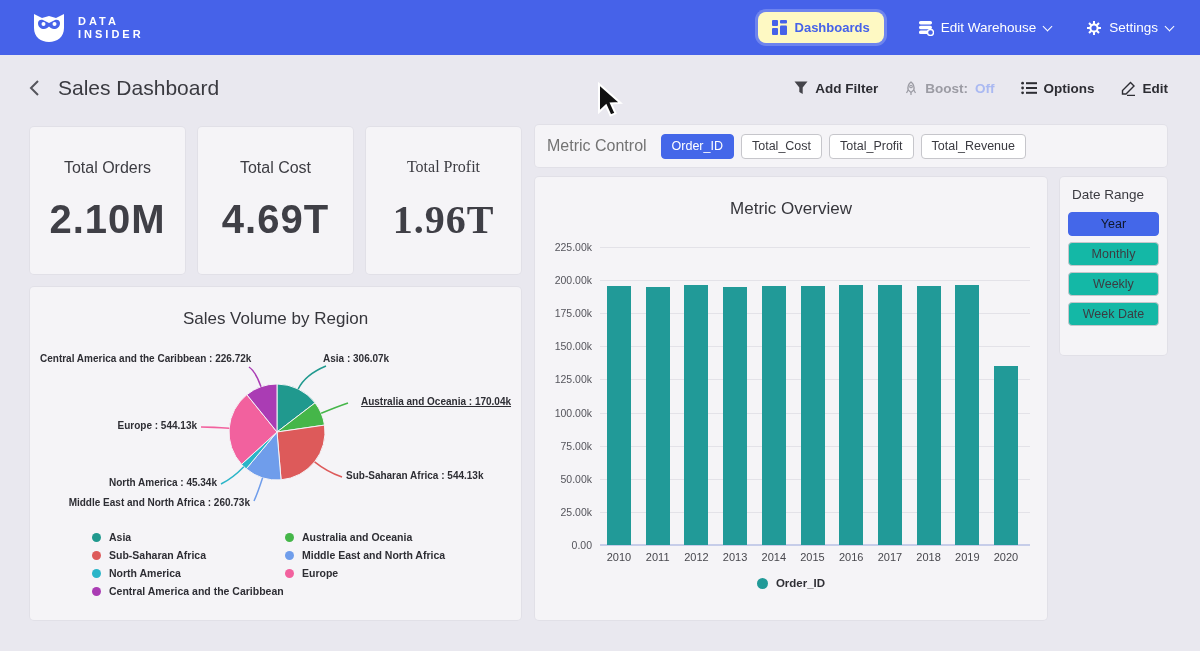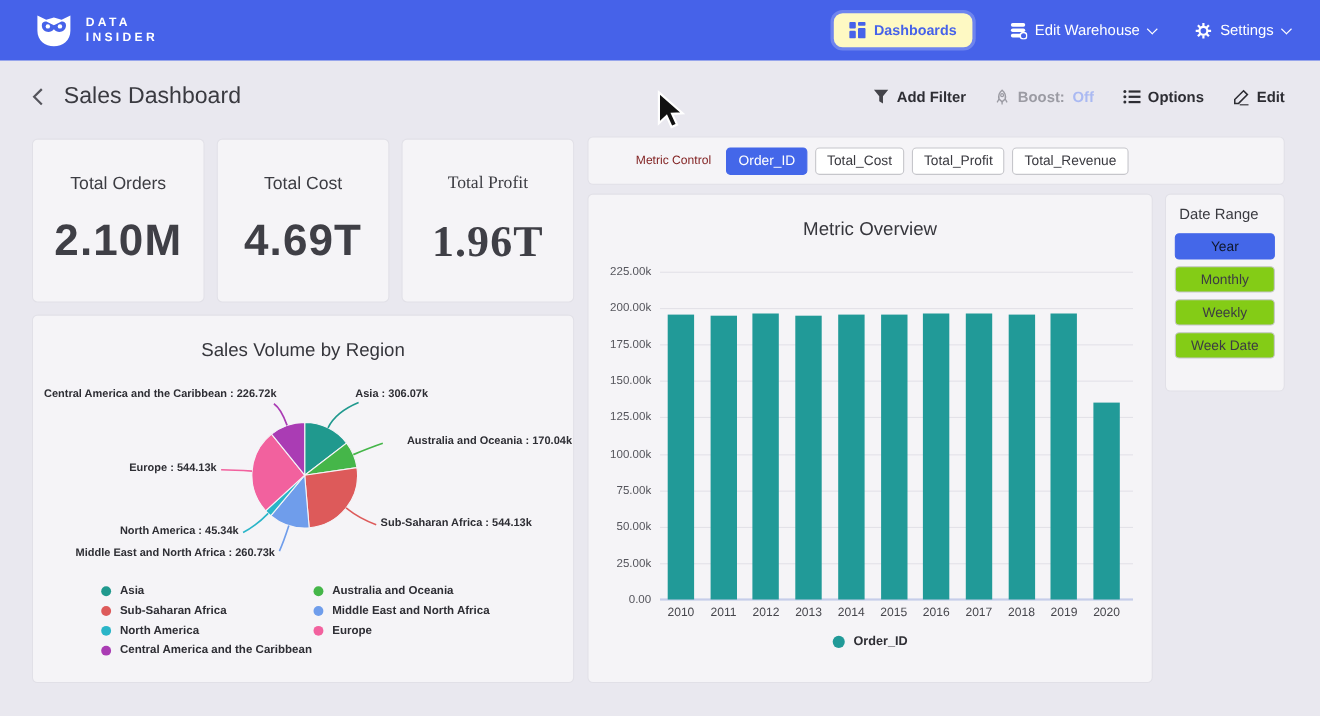"Metric Control" .metric-label { color: #7f1d1d -> #737373; font-size: 11px -> 16px; margin-left: 31px -> none }
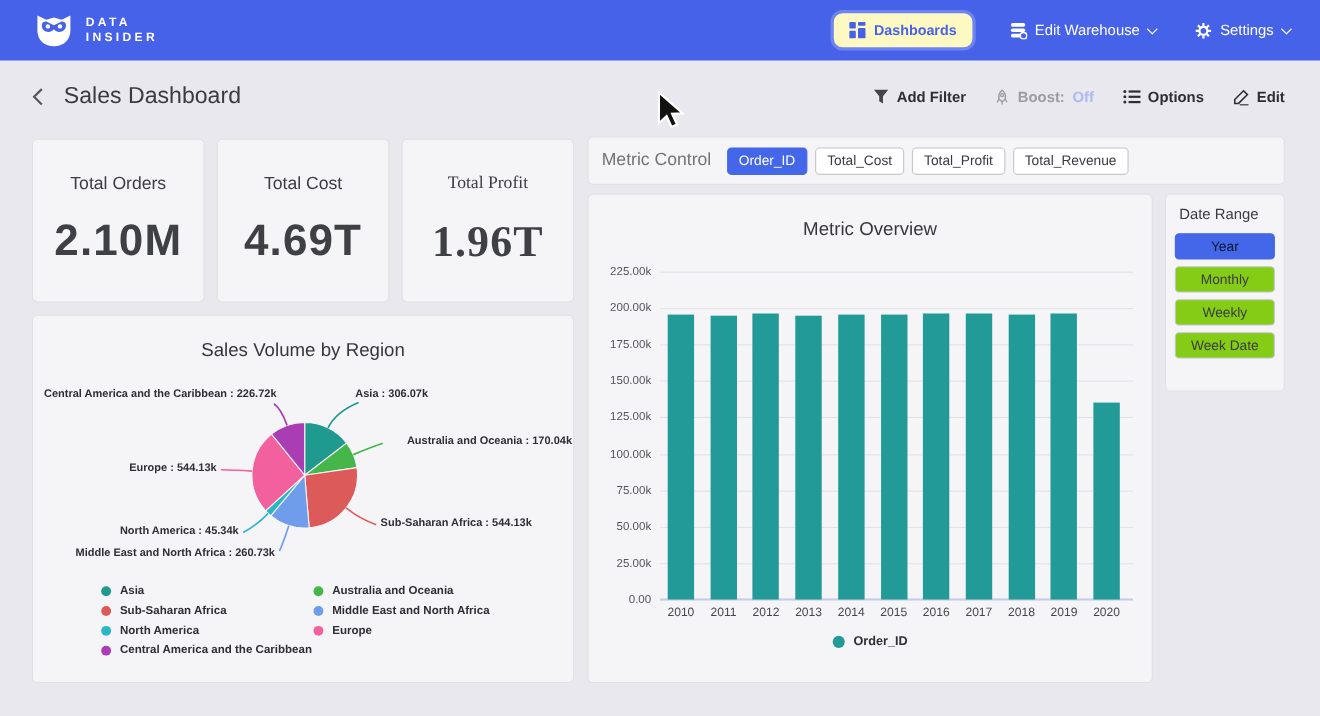"Monthly" .range-btn { background: #84cc16 -> #14b8a6 }
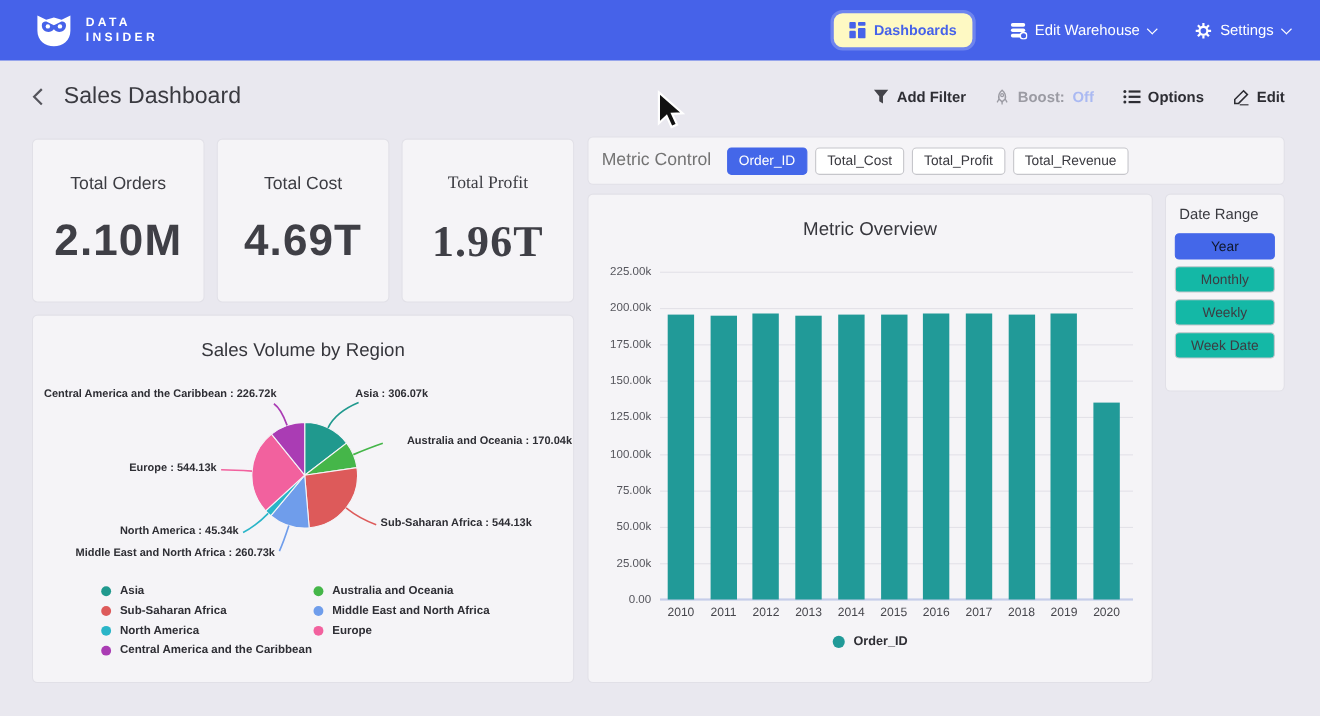"Australia and Oceania : 170.04k" div.pie-label { text-align: right -> center; text-decoration: none -> underline }
